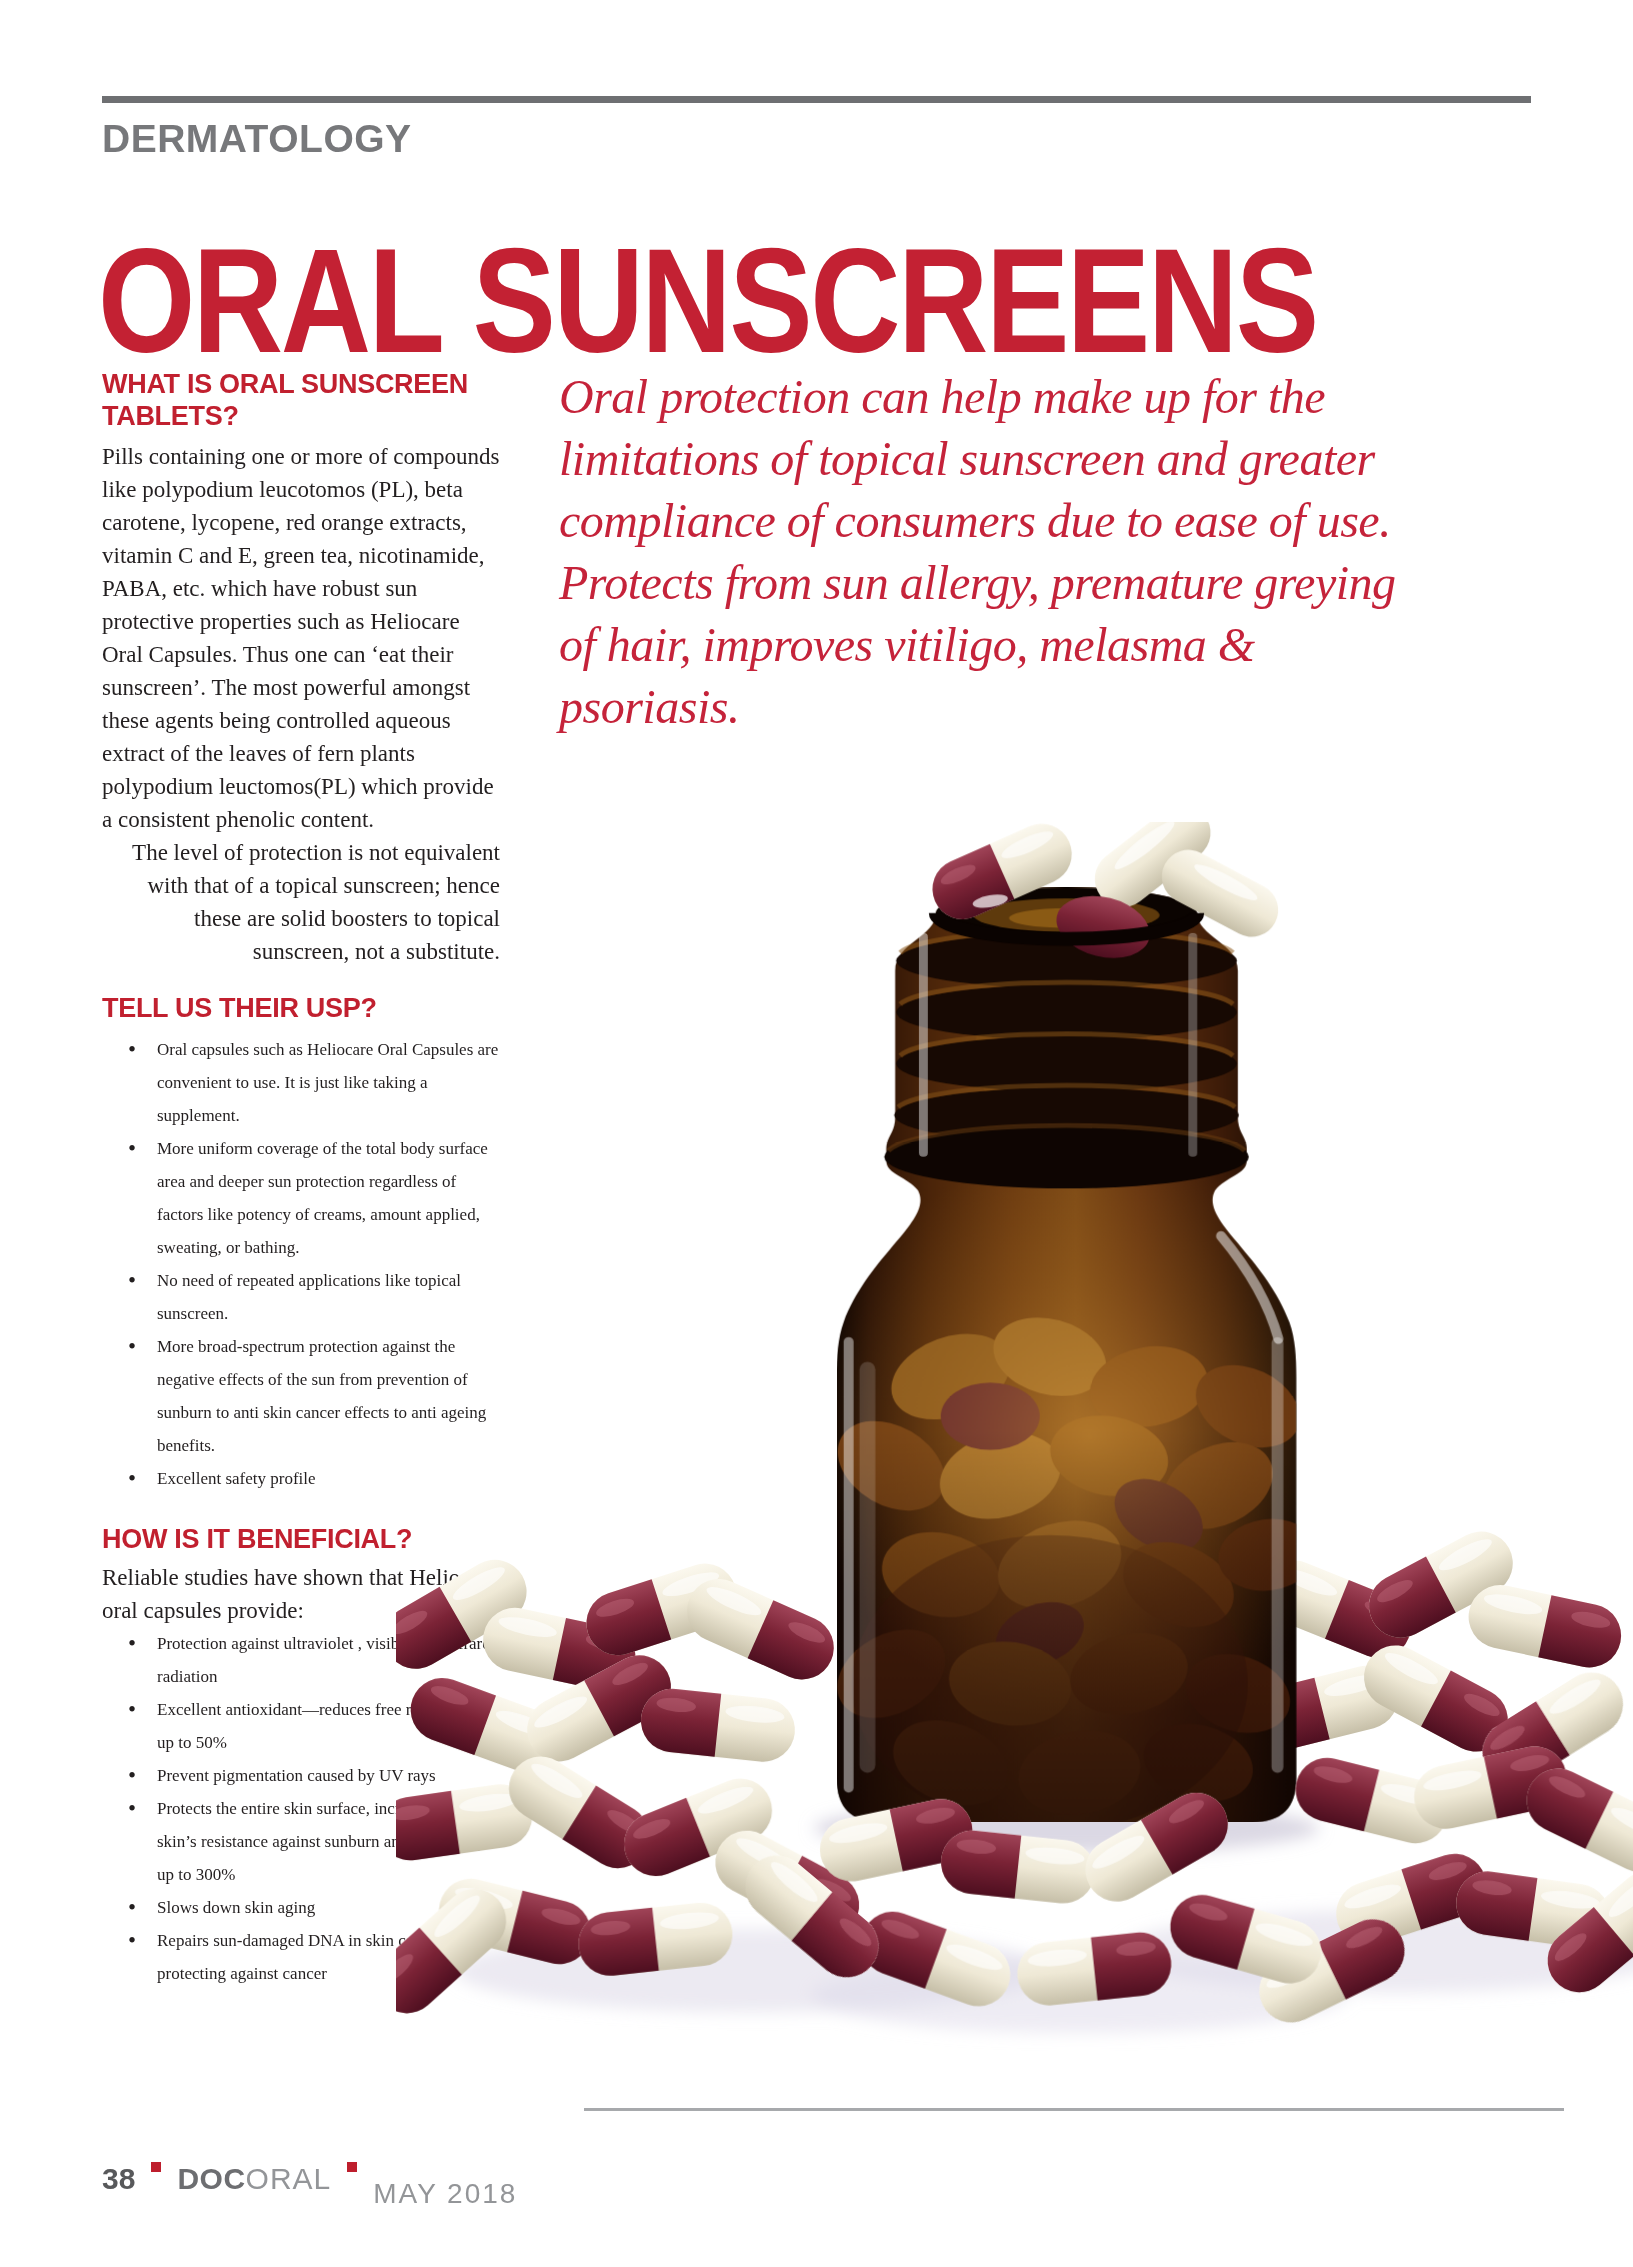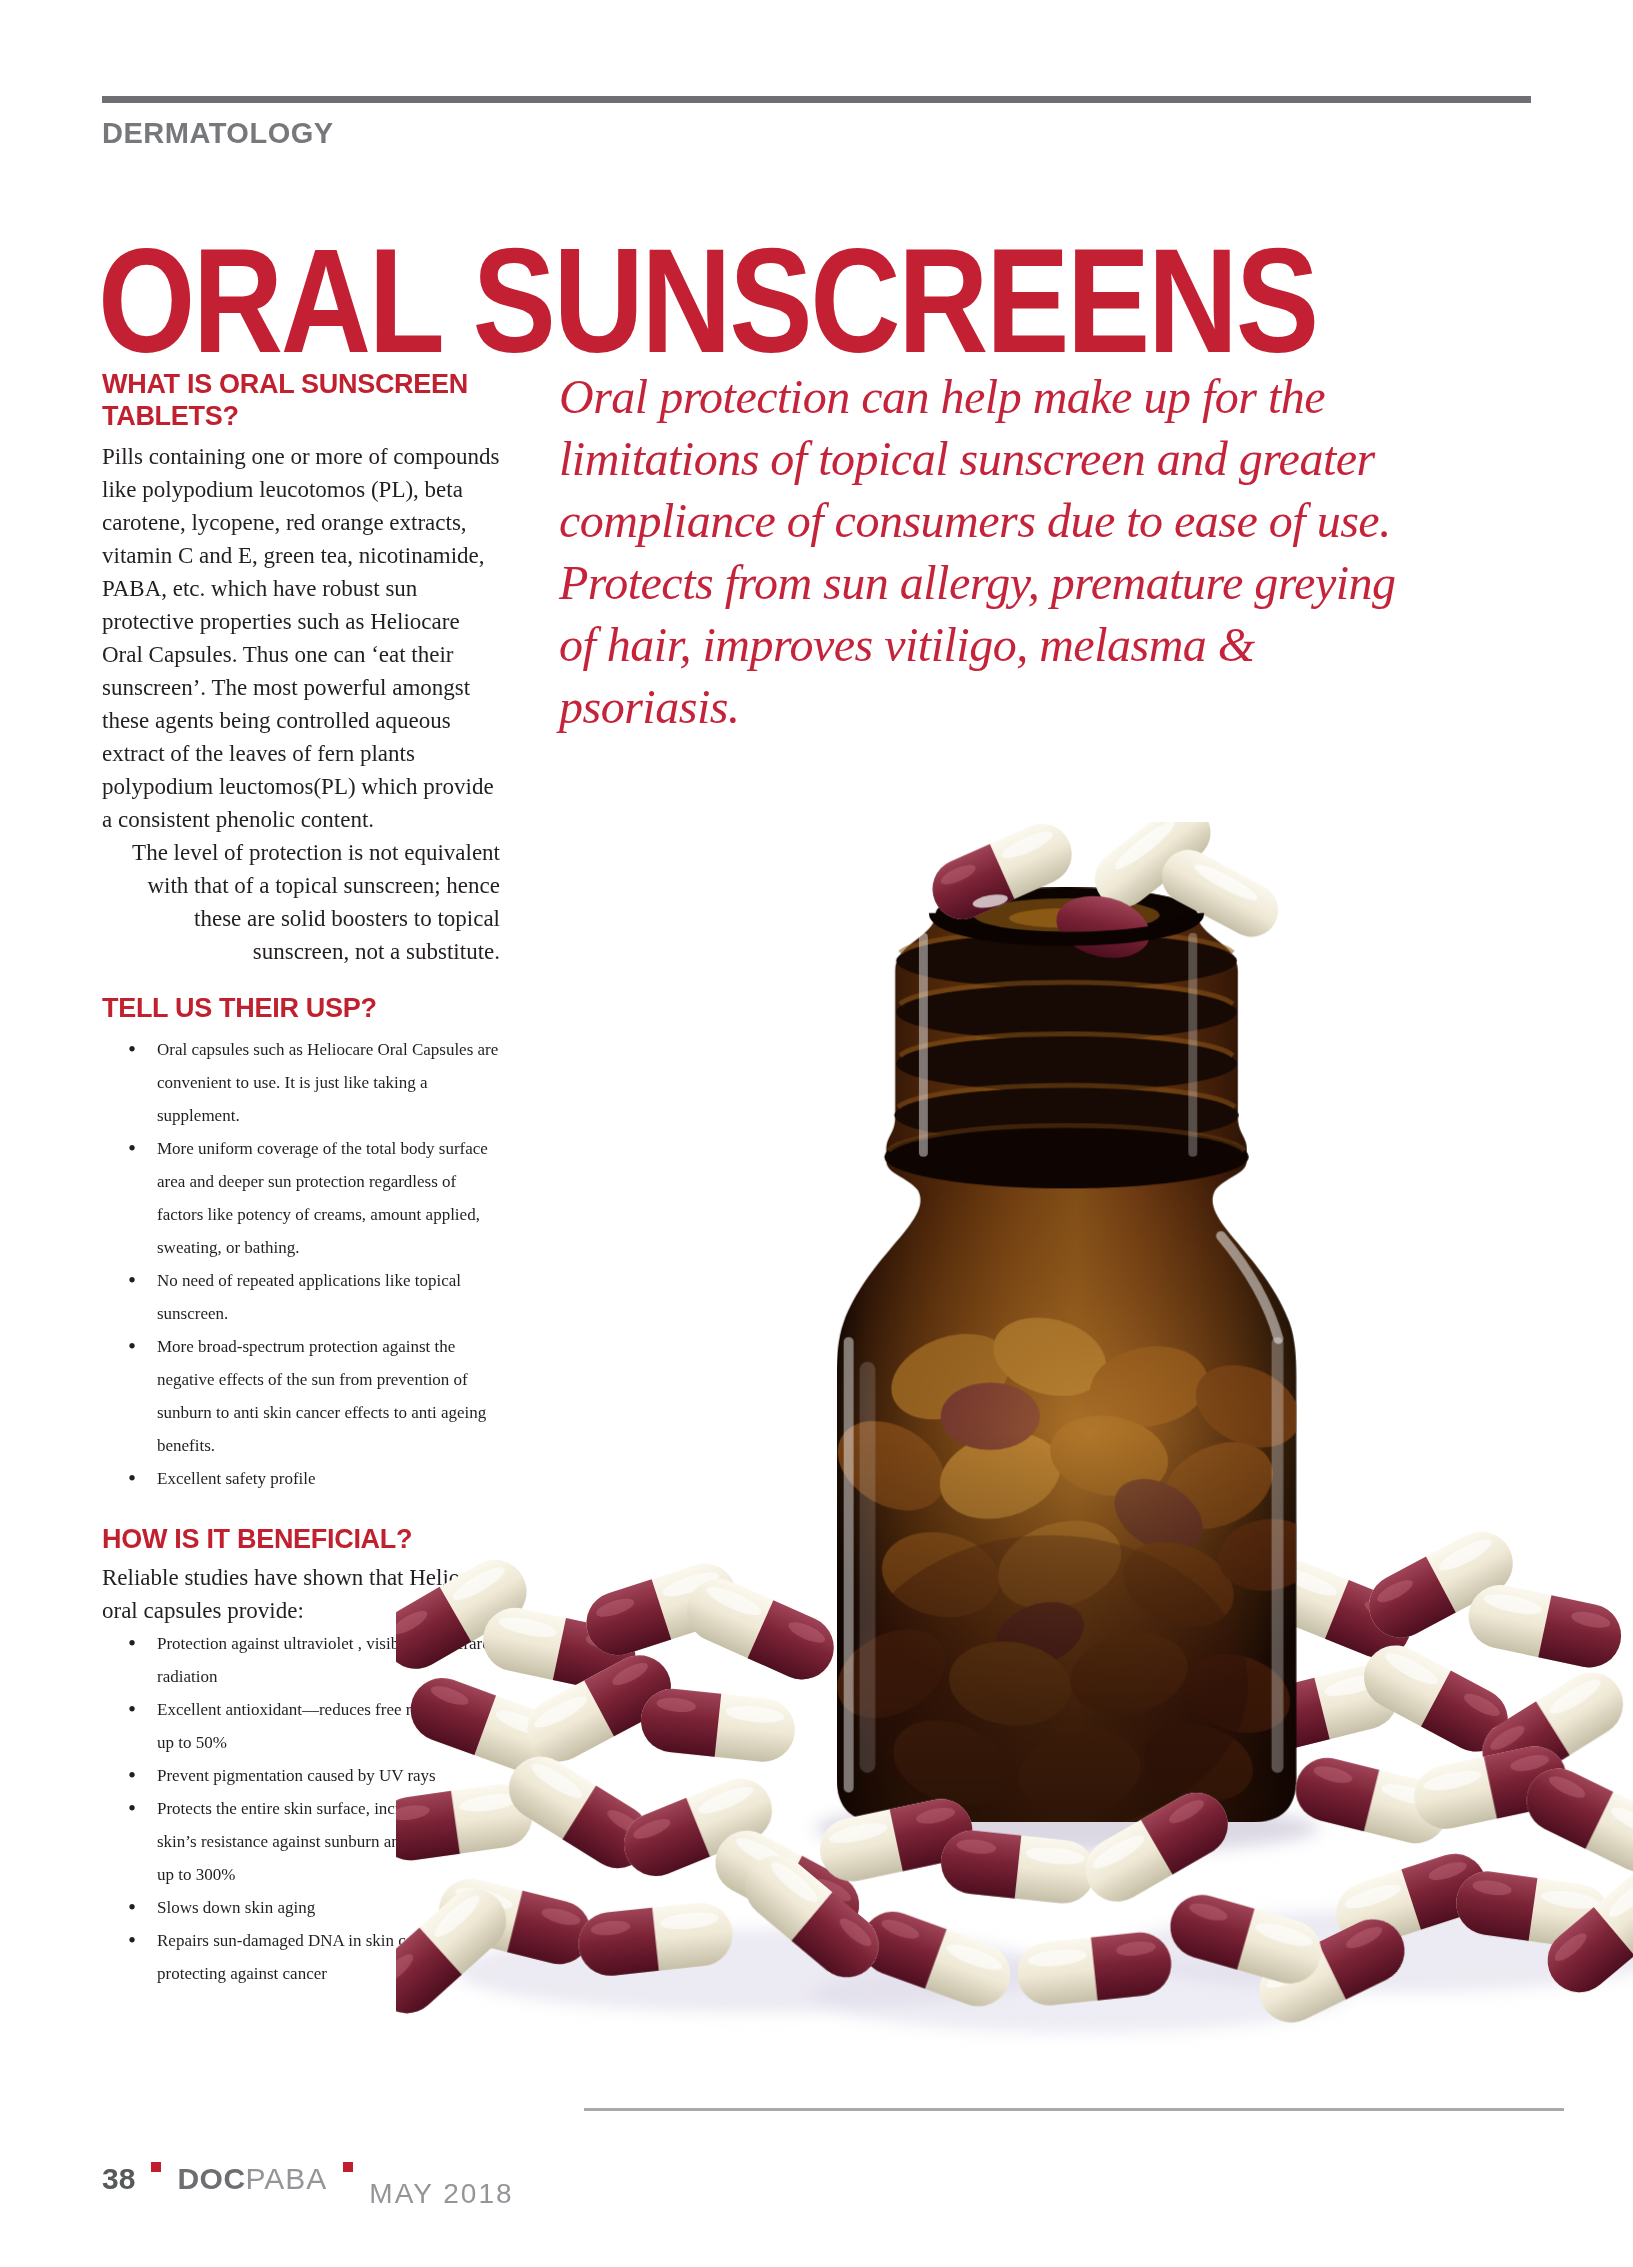"DERMATOLOGY" .kicker { font-size: 29px -> 39px }
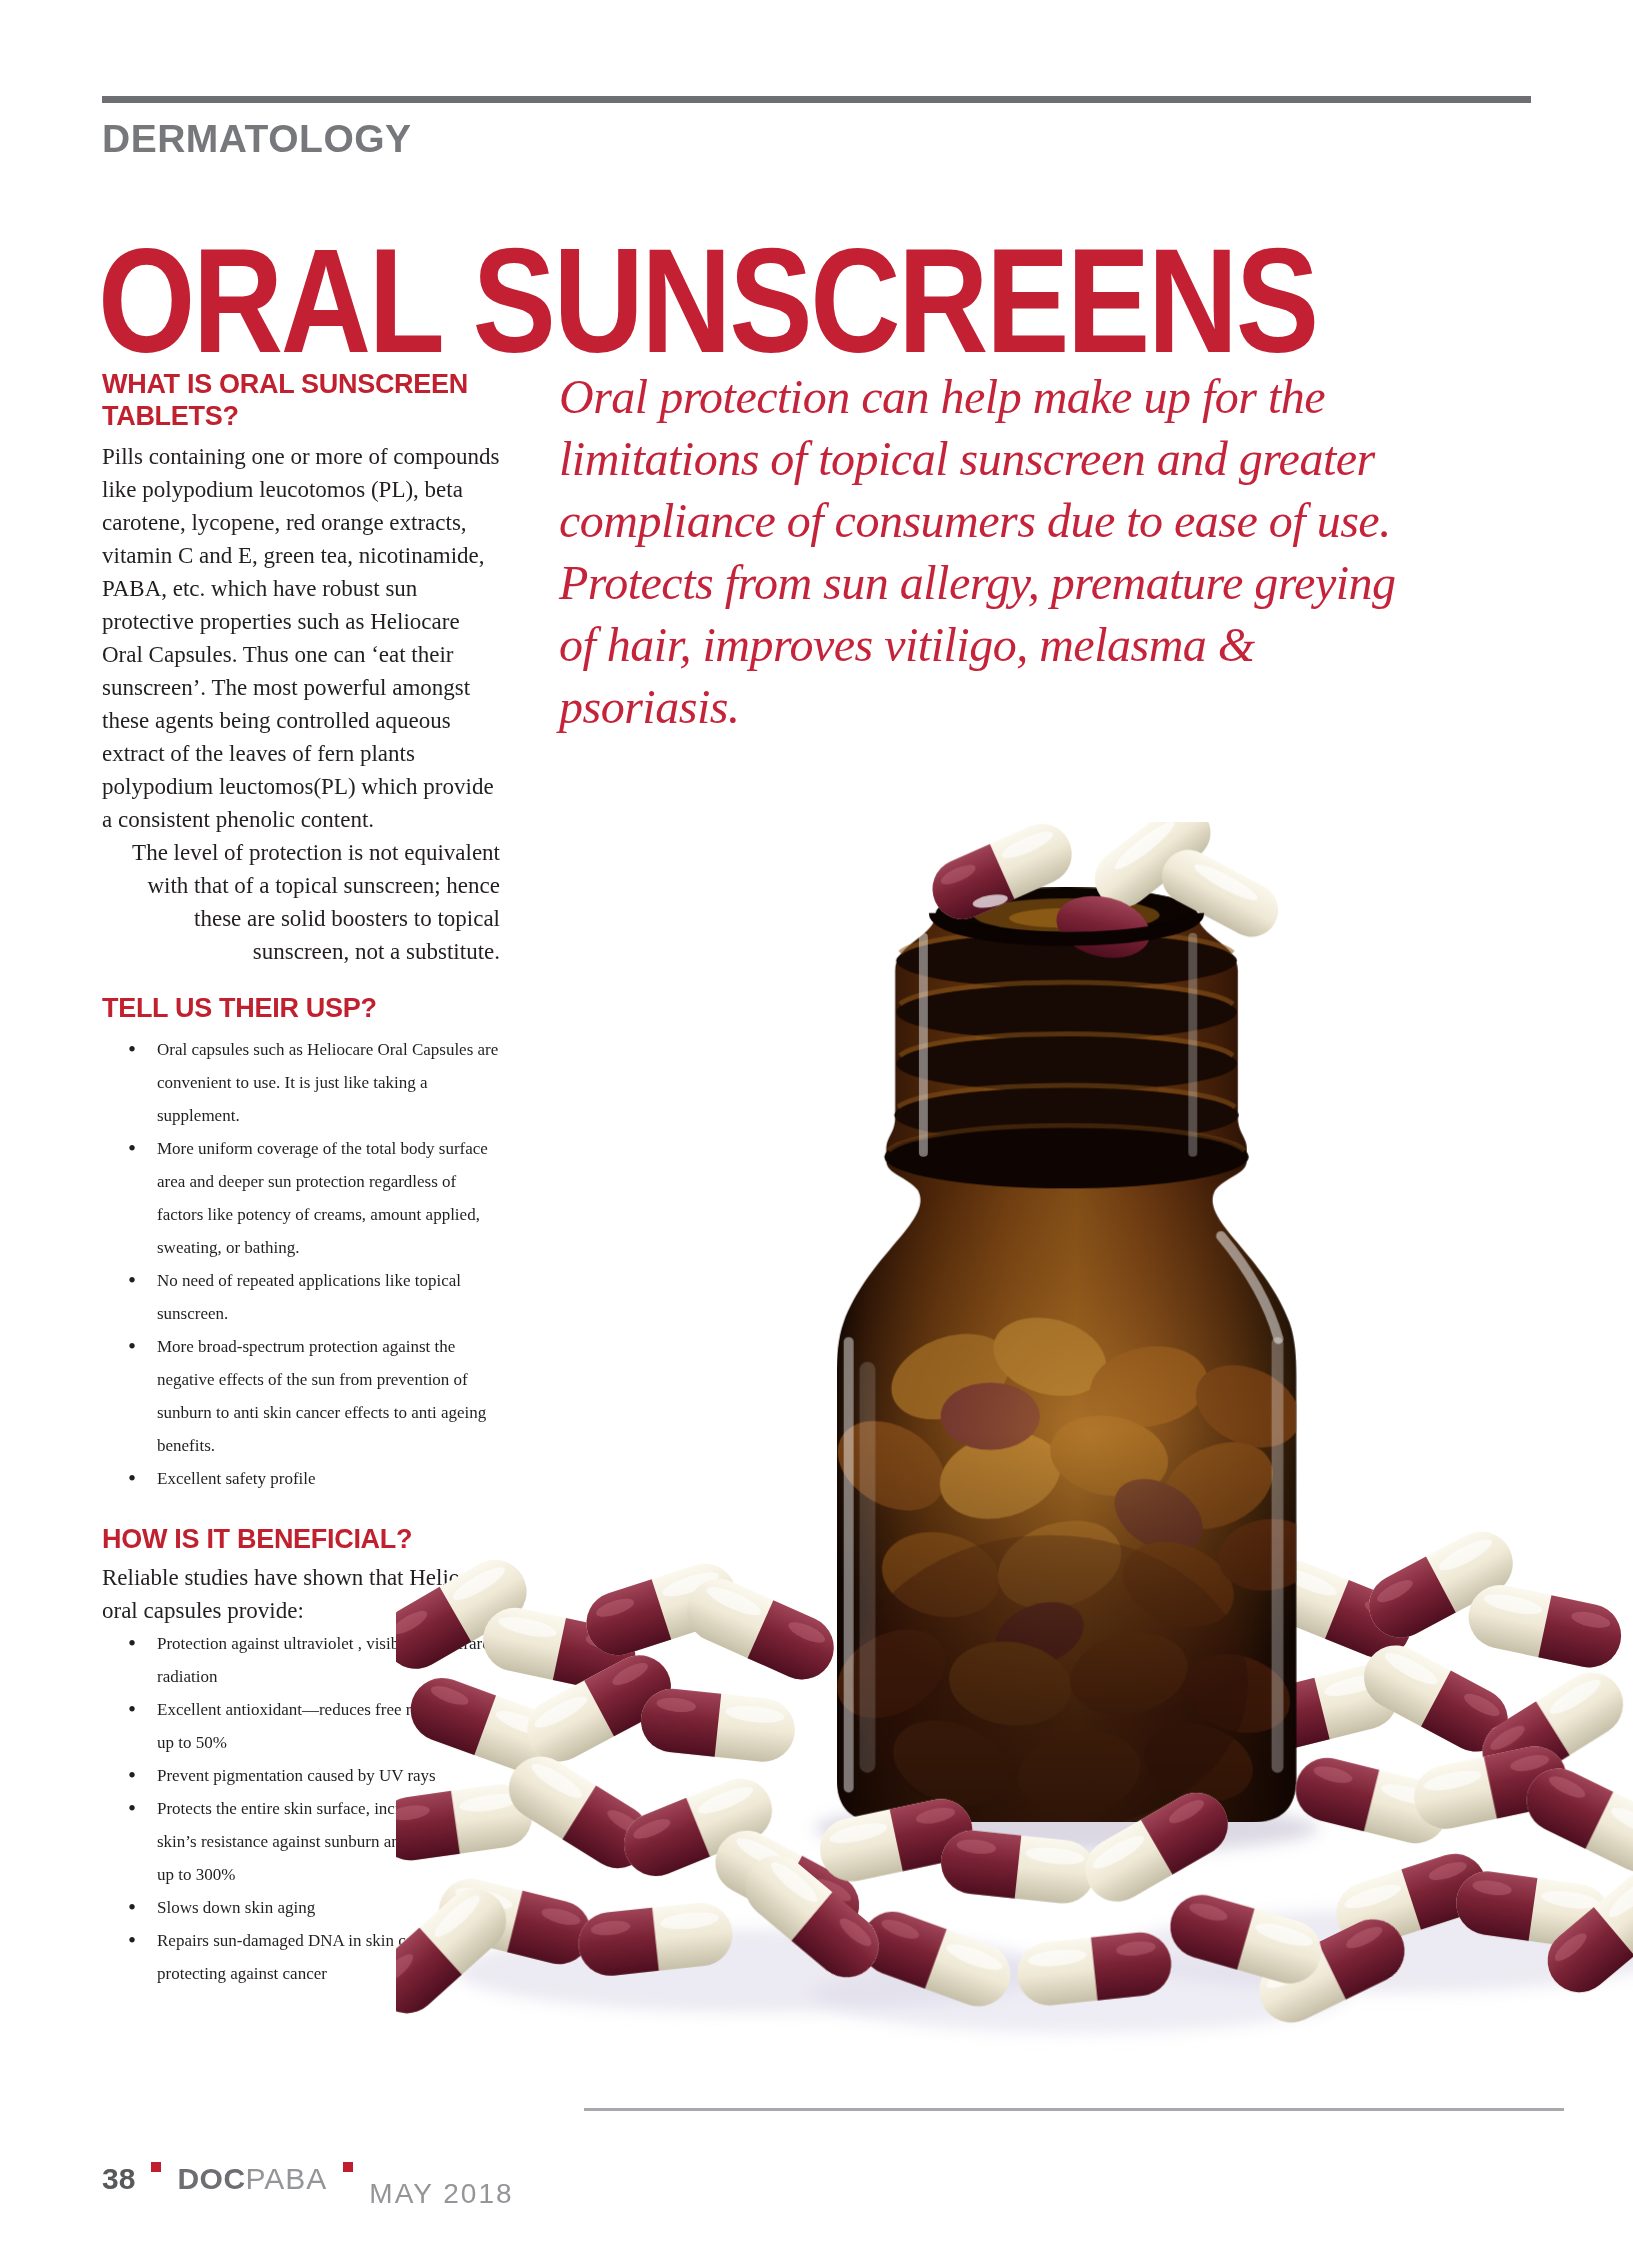"PABA" span { text: PABA -> ORAL }
